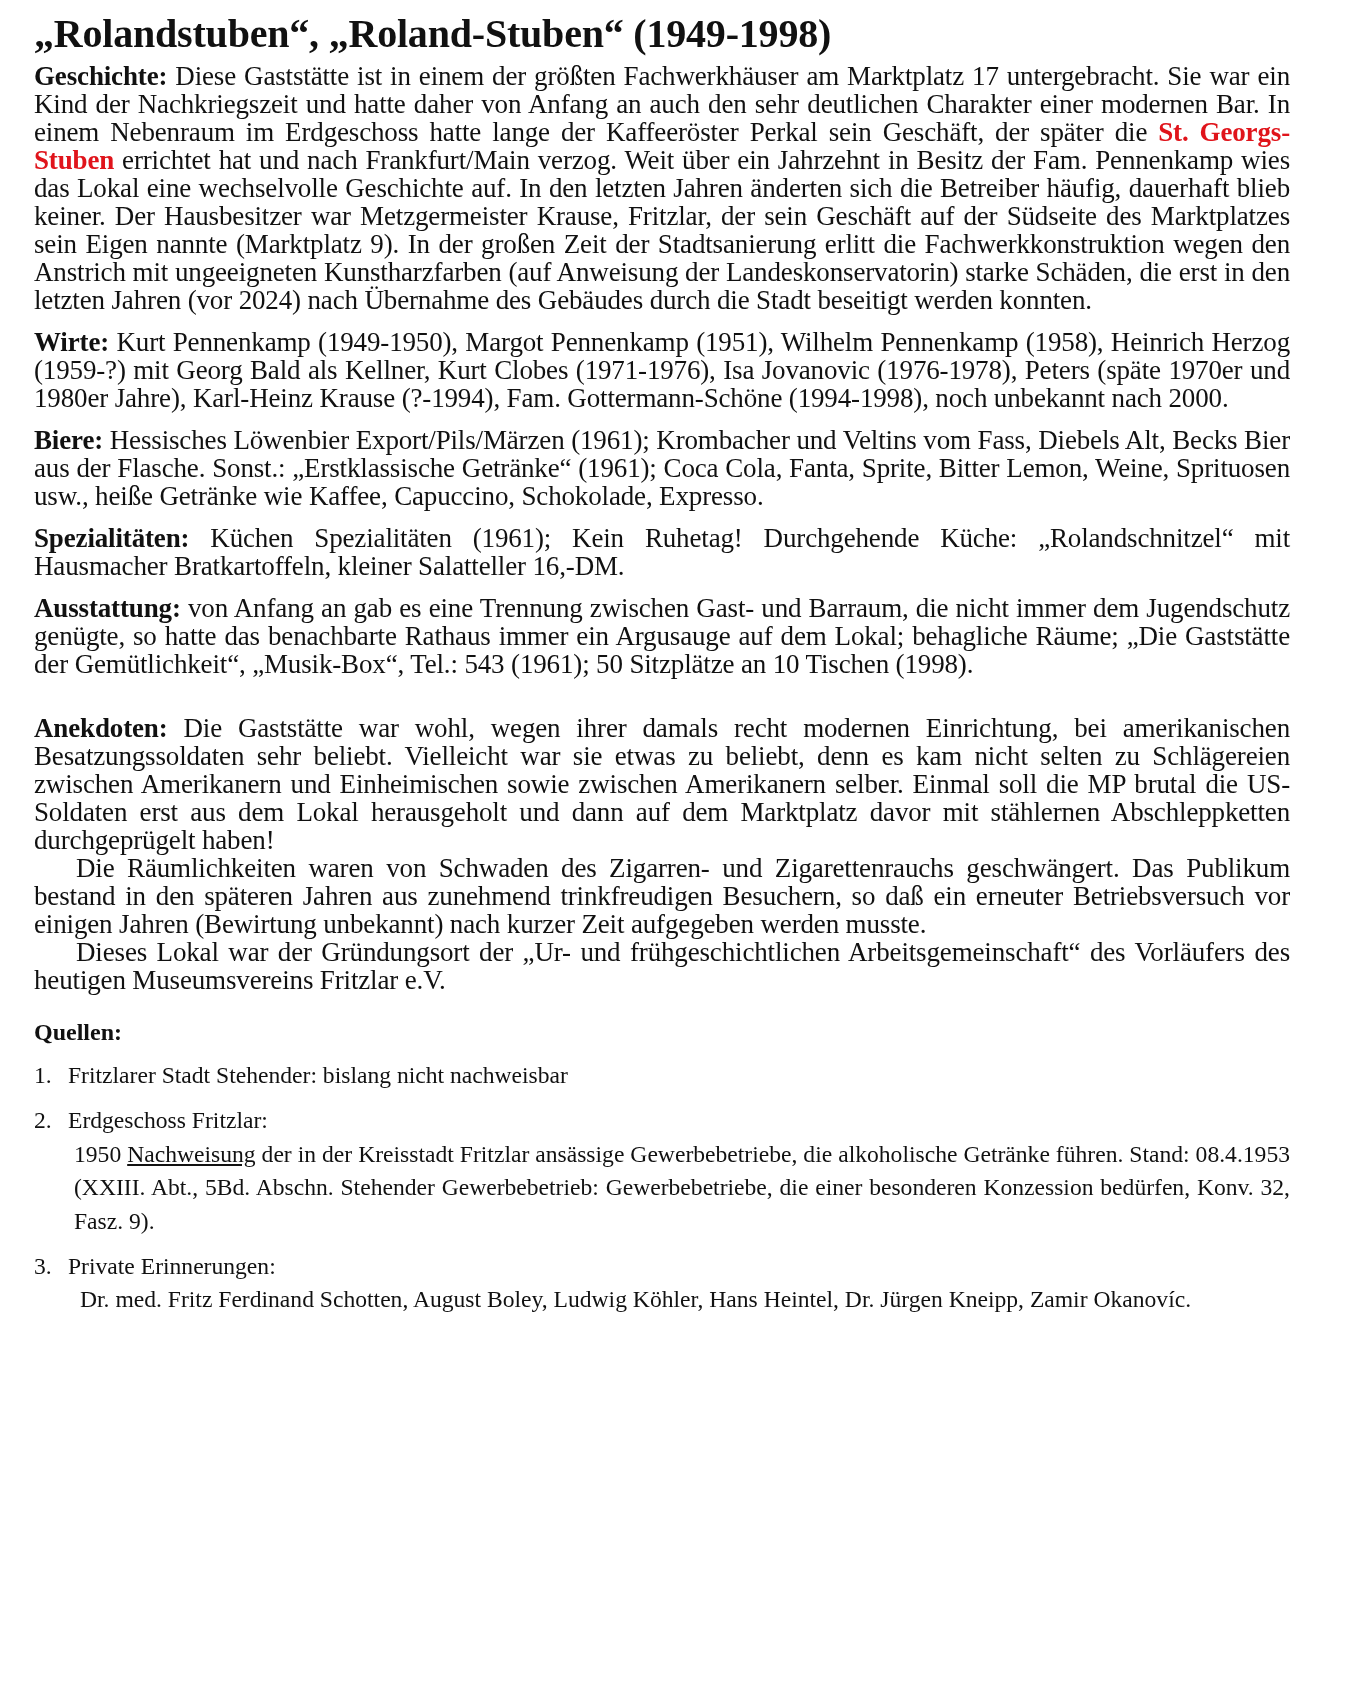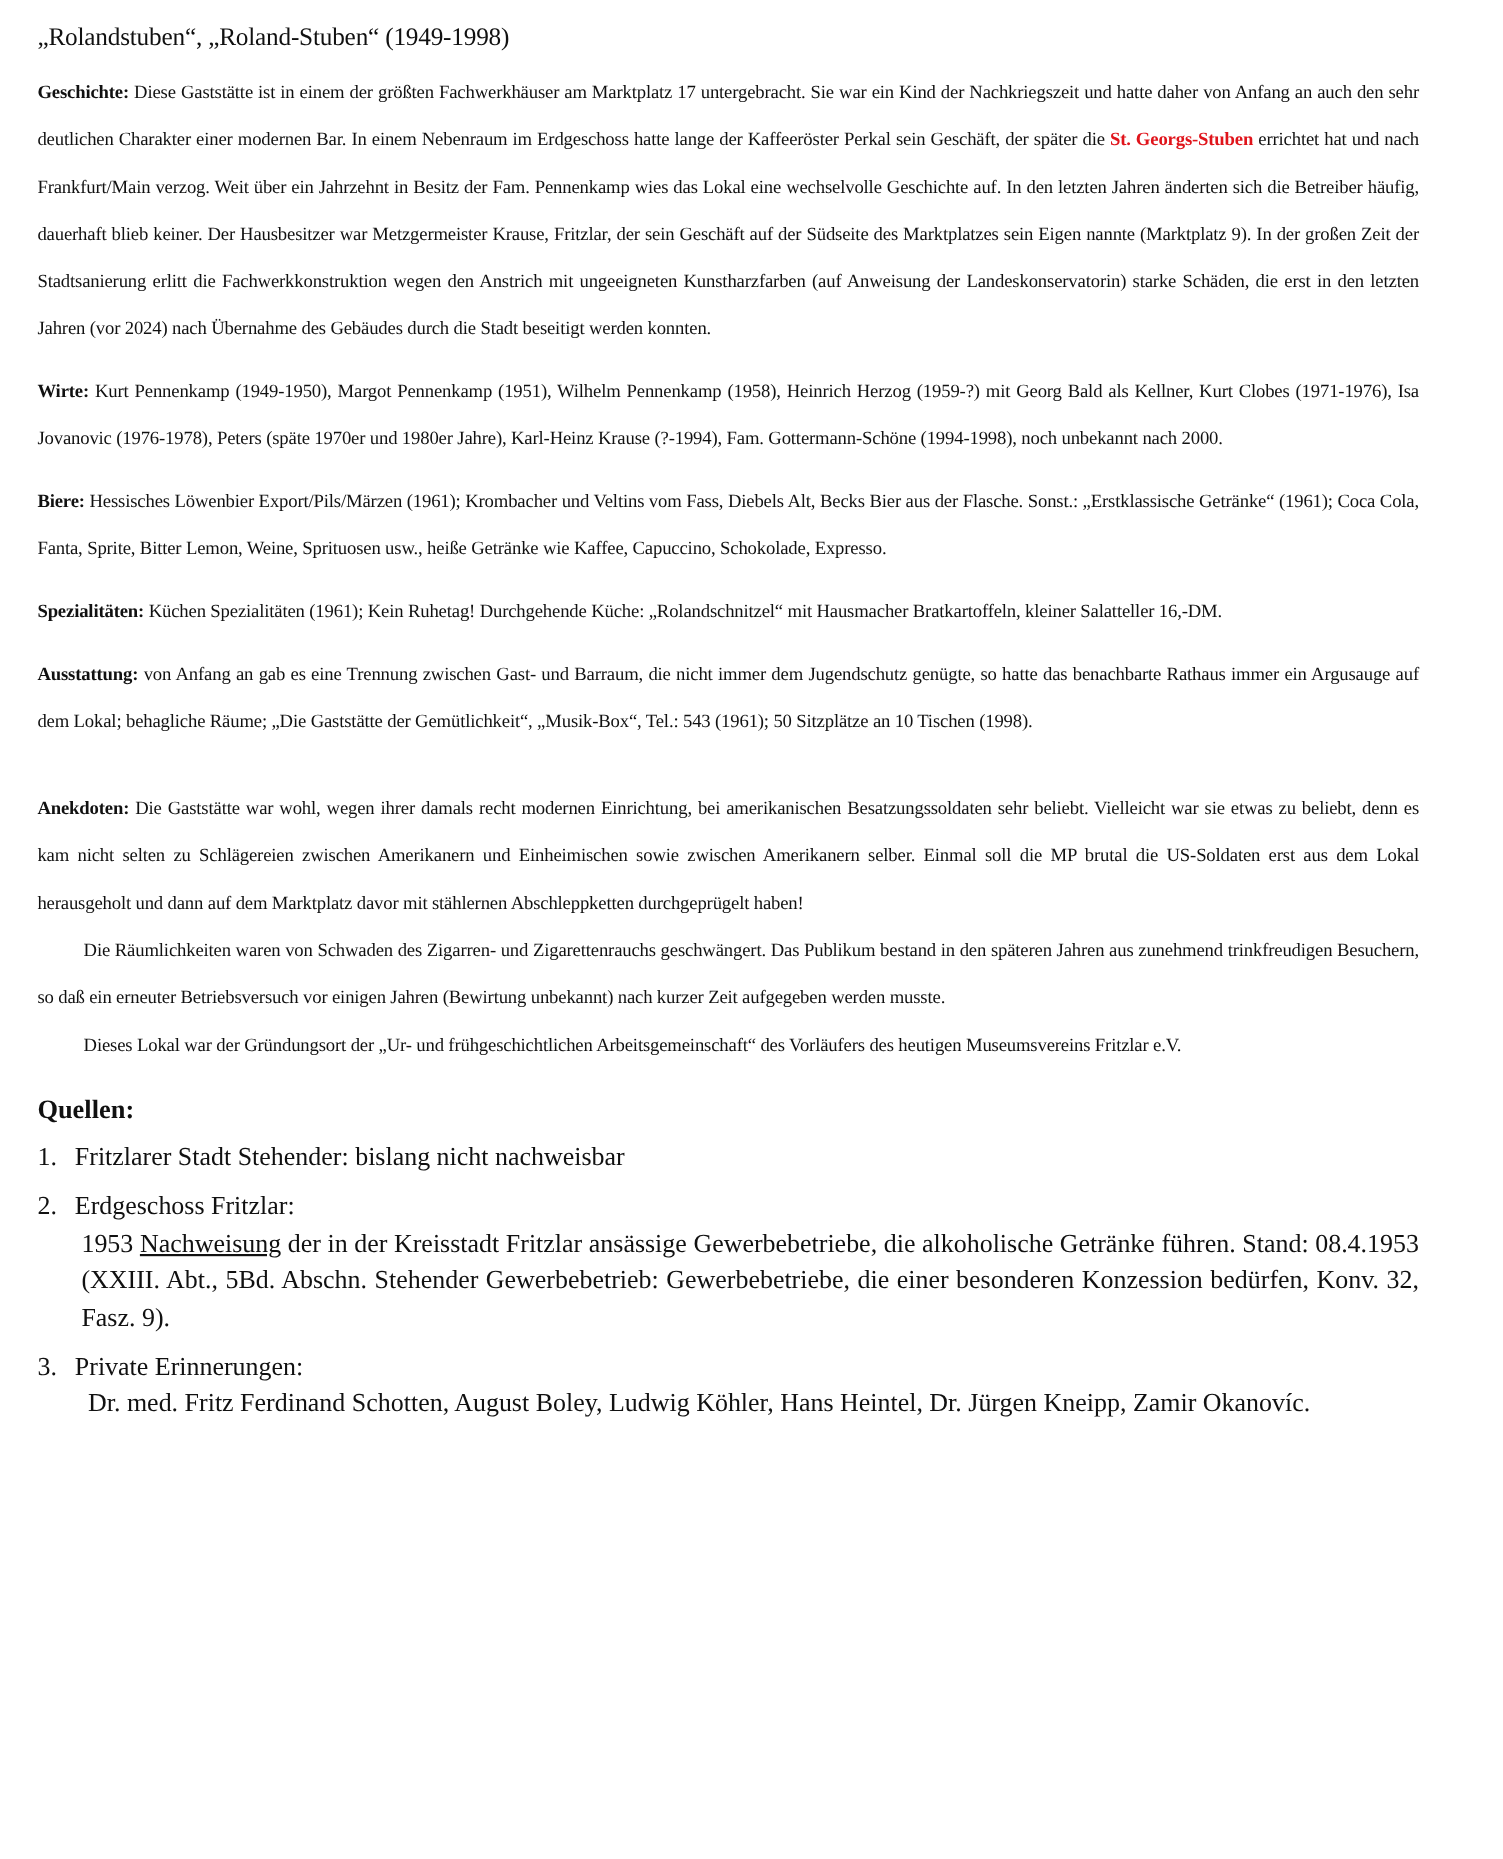"„Rolandstuben“, „Roland-Stuben“" .title { font-size: 23px -> 40px; font-weight: normal -> bold }
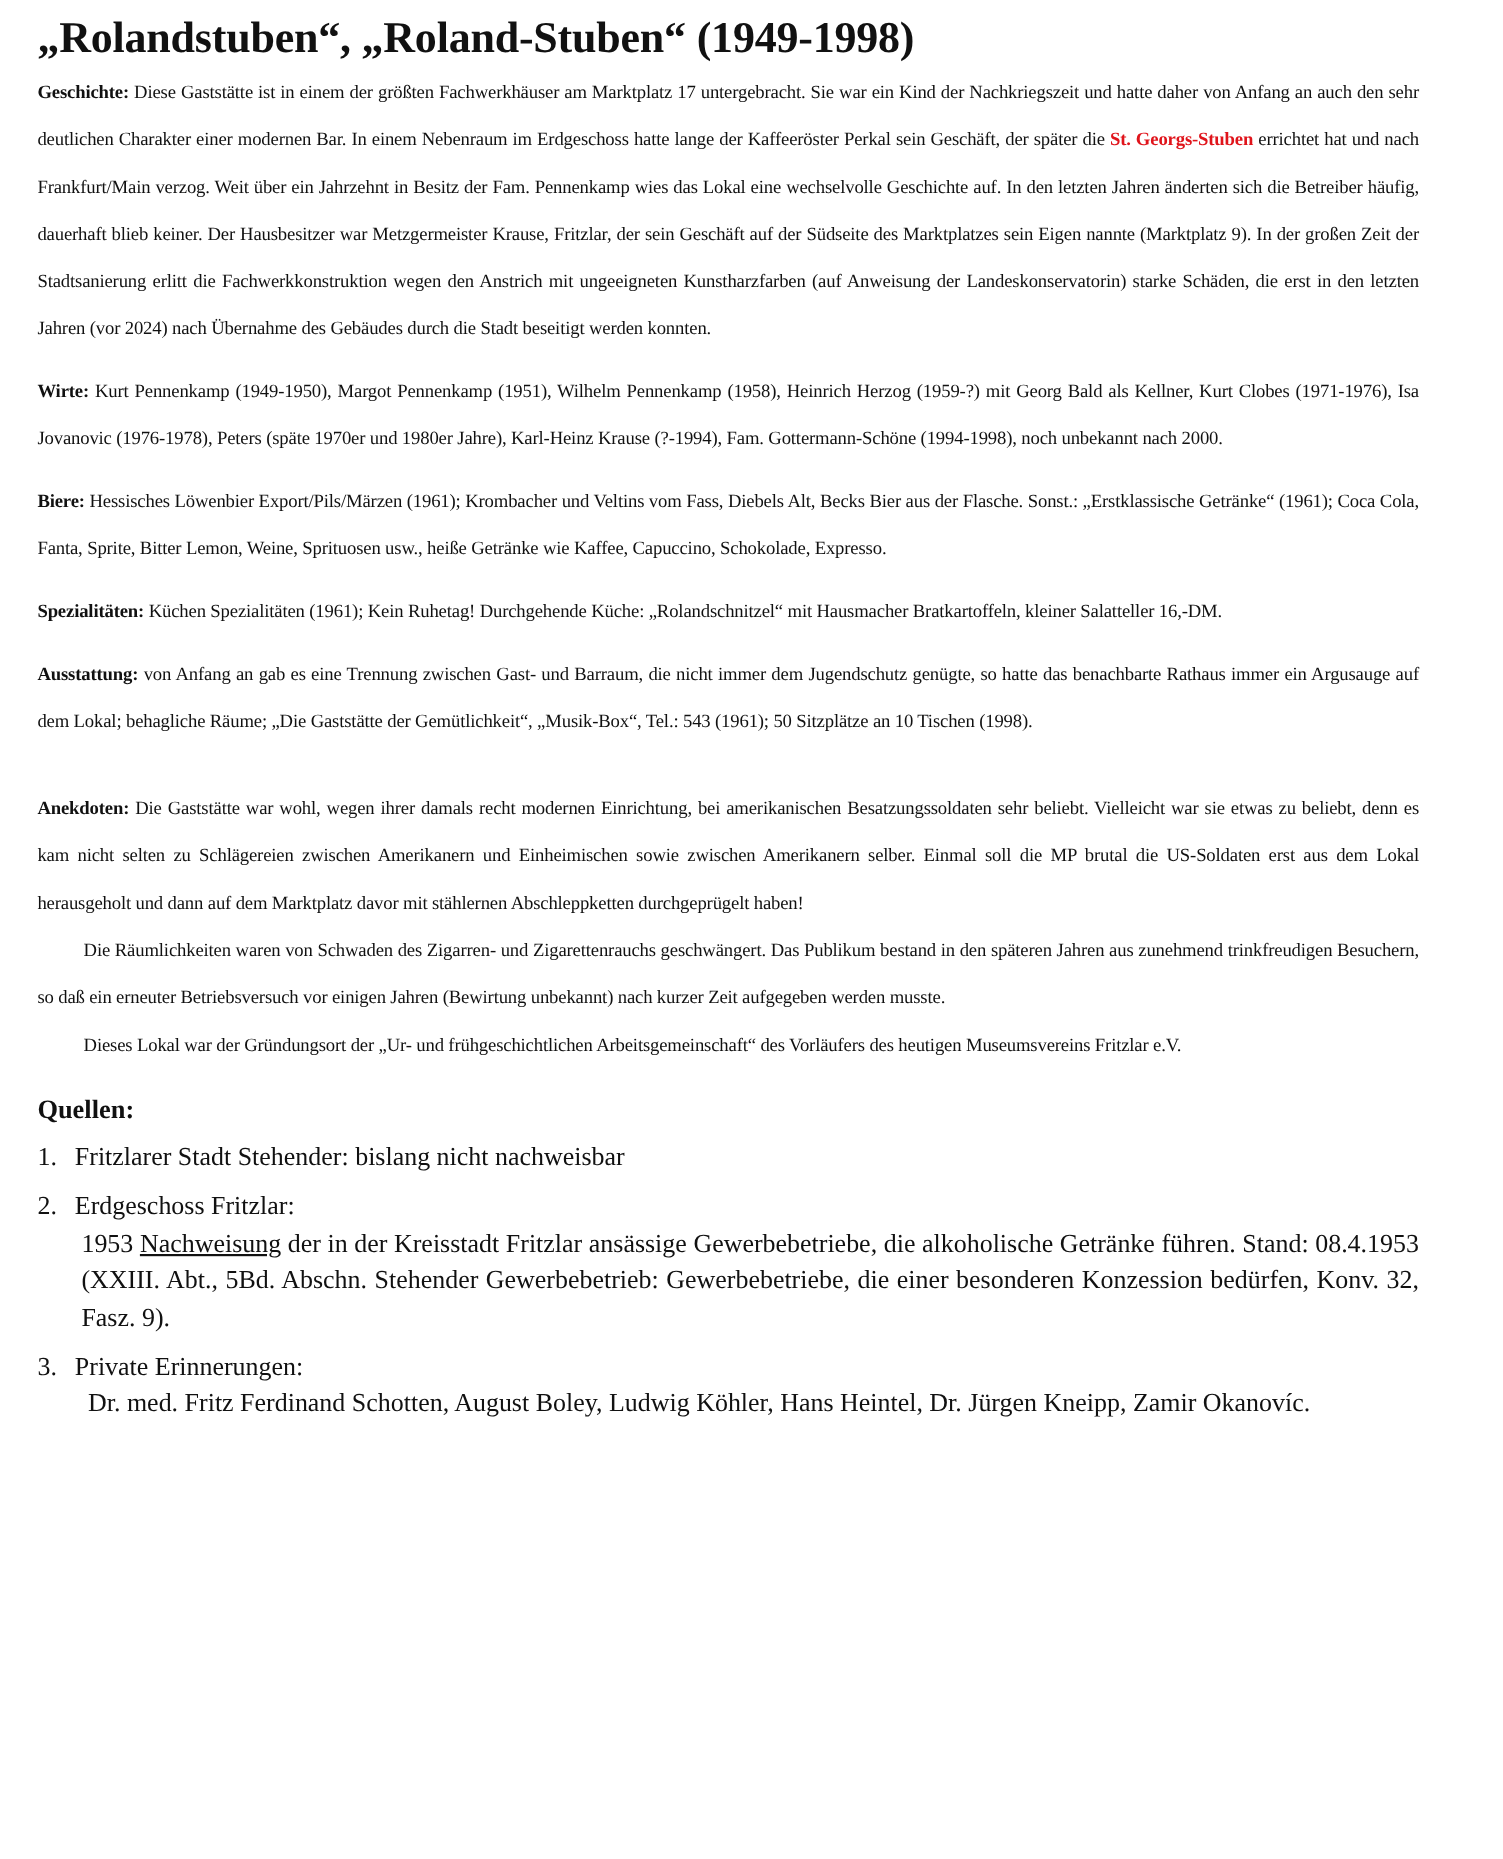"Geschichte: Diese Gaststätte ist in" .section { font-size: 17px -> 27px; line-height: 43px -> 28px }
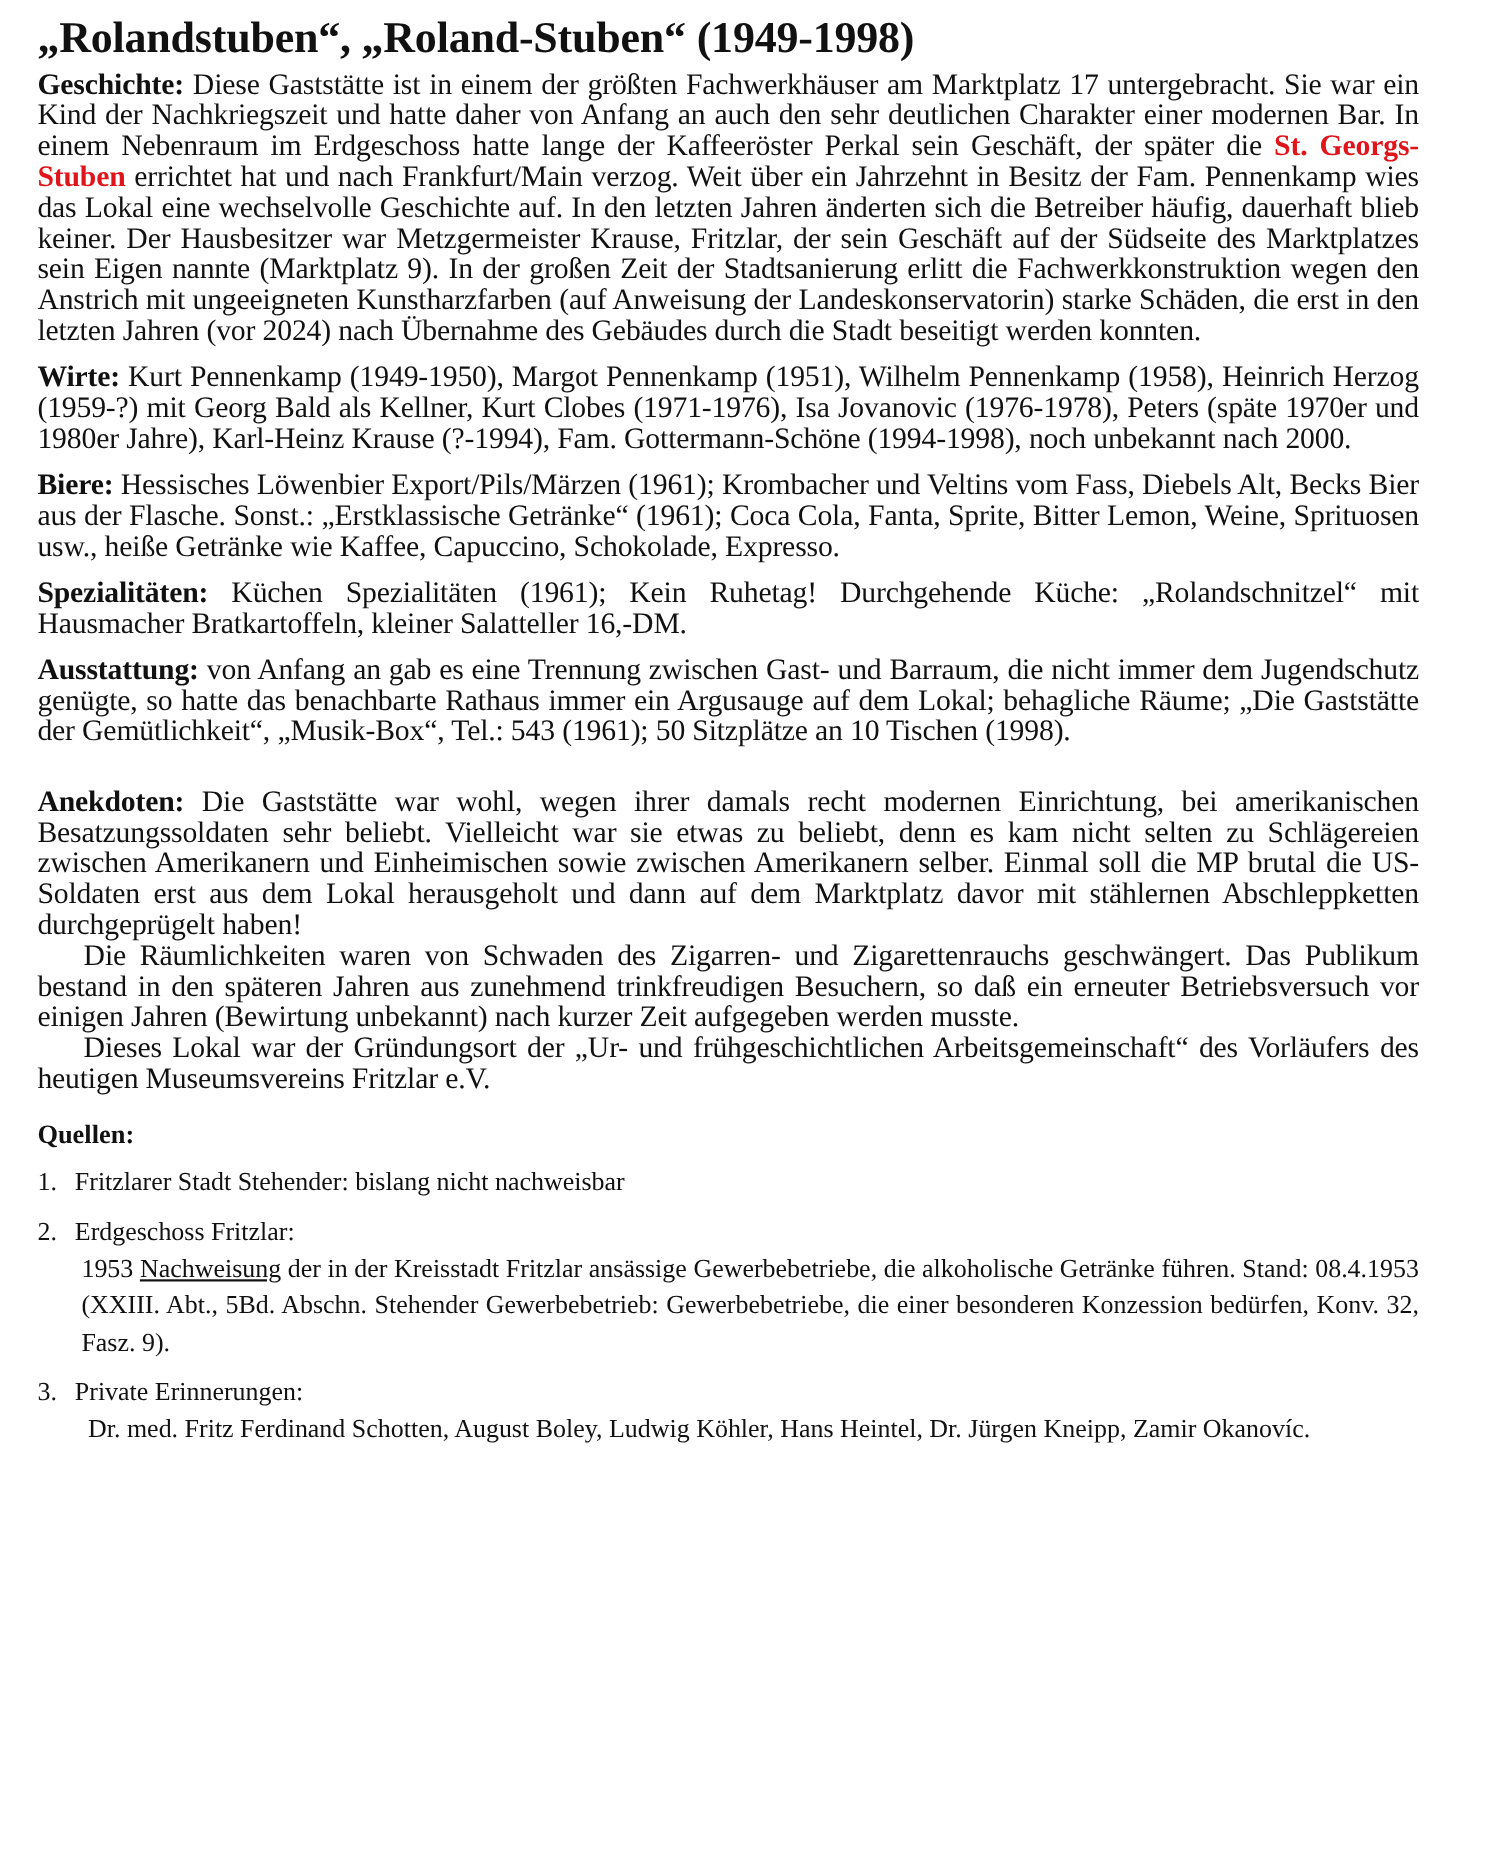"1953" span { text: 1953 -> 1950 }
